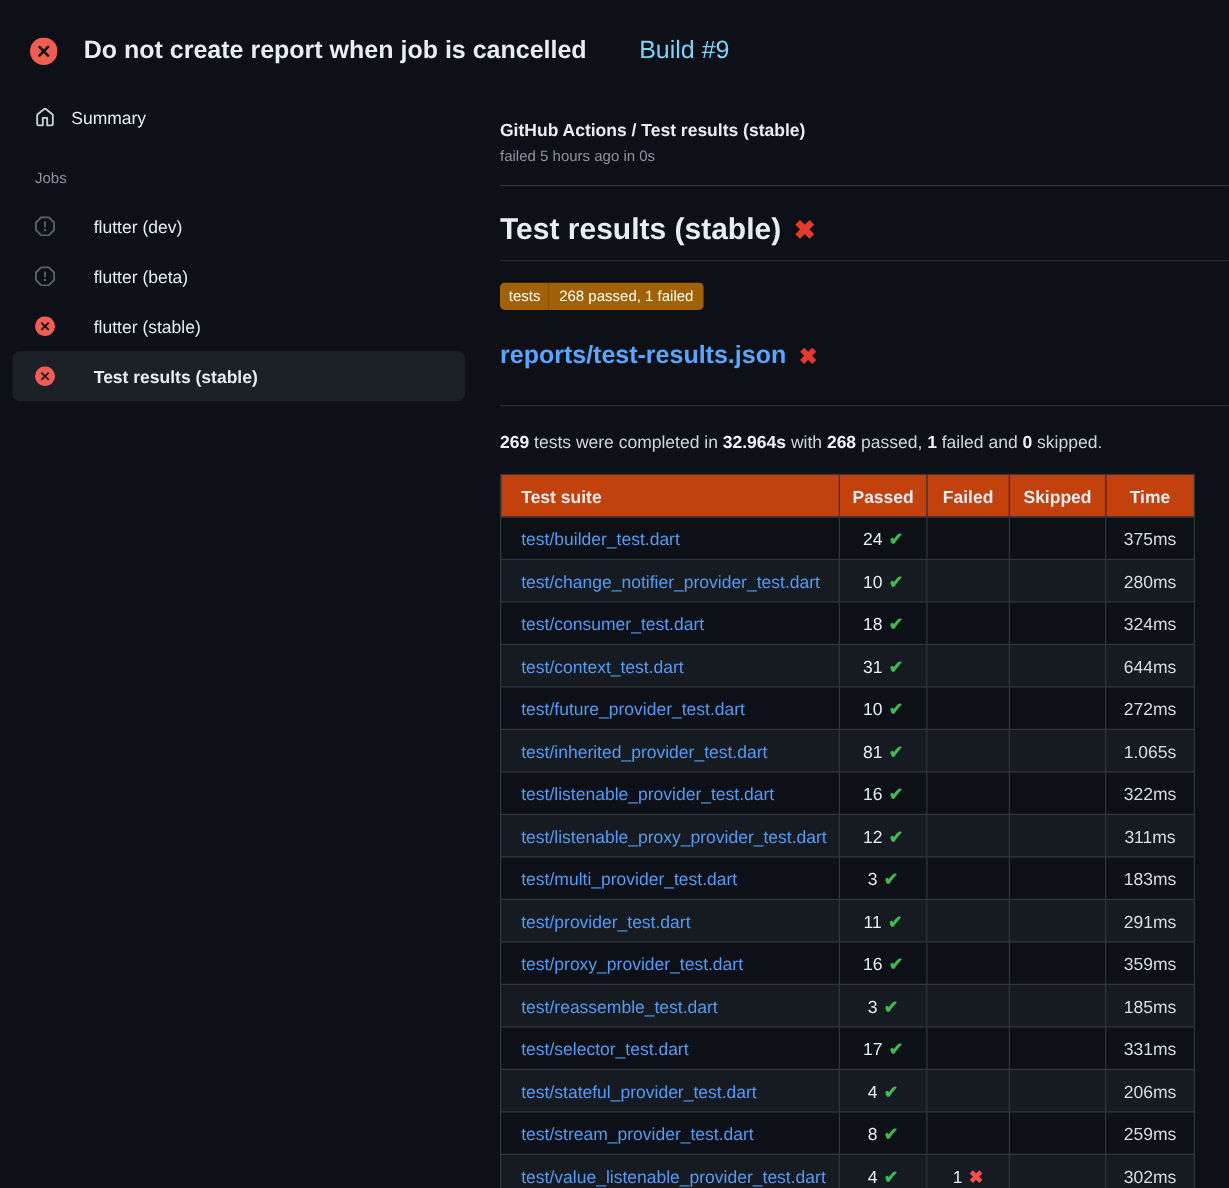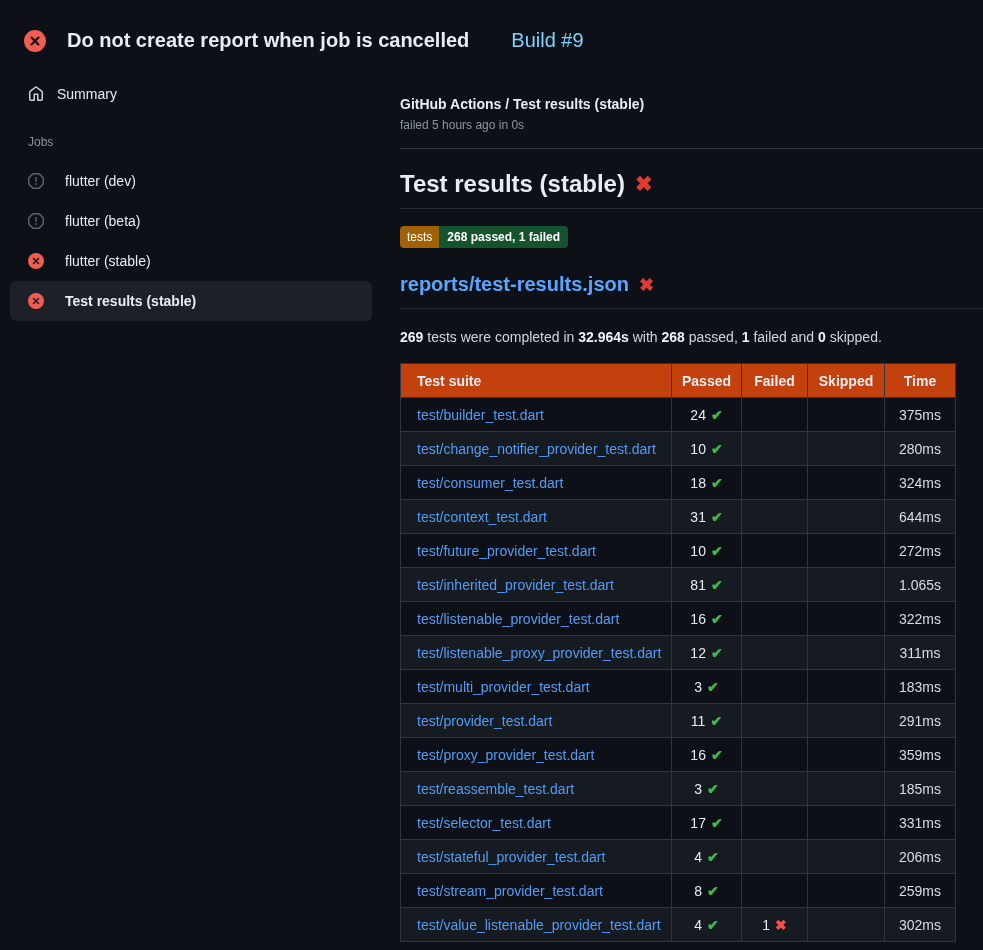"flutter (dev)" .job-item { gap: 21px -> 31px }
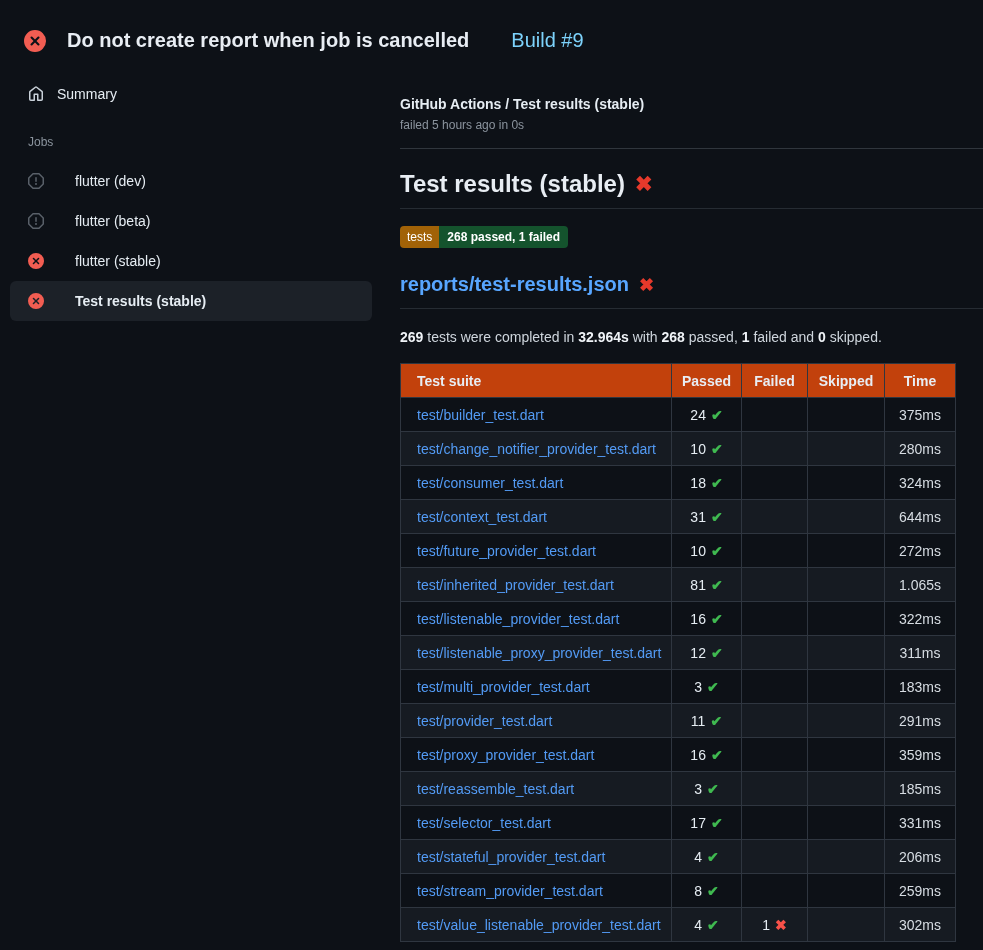"268 passed, 1 failed" .badge .badge-value { background: #14532d -> #a16207; font-weight: bold -> none }
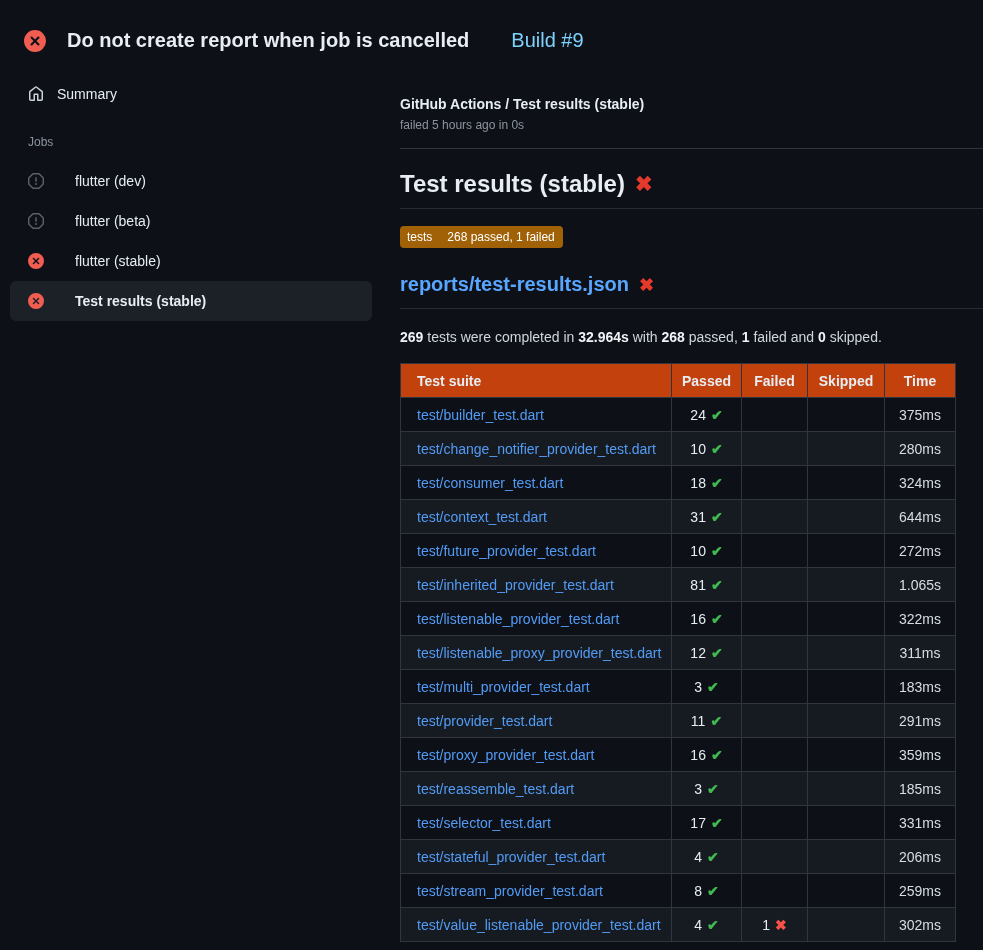"reports/test-results.json" h2.report-title { padding-bottom: 12px -> 28px }
